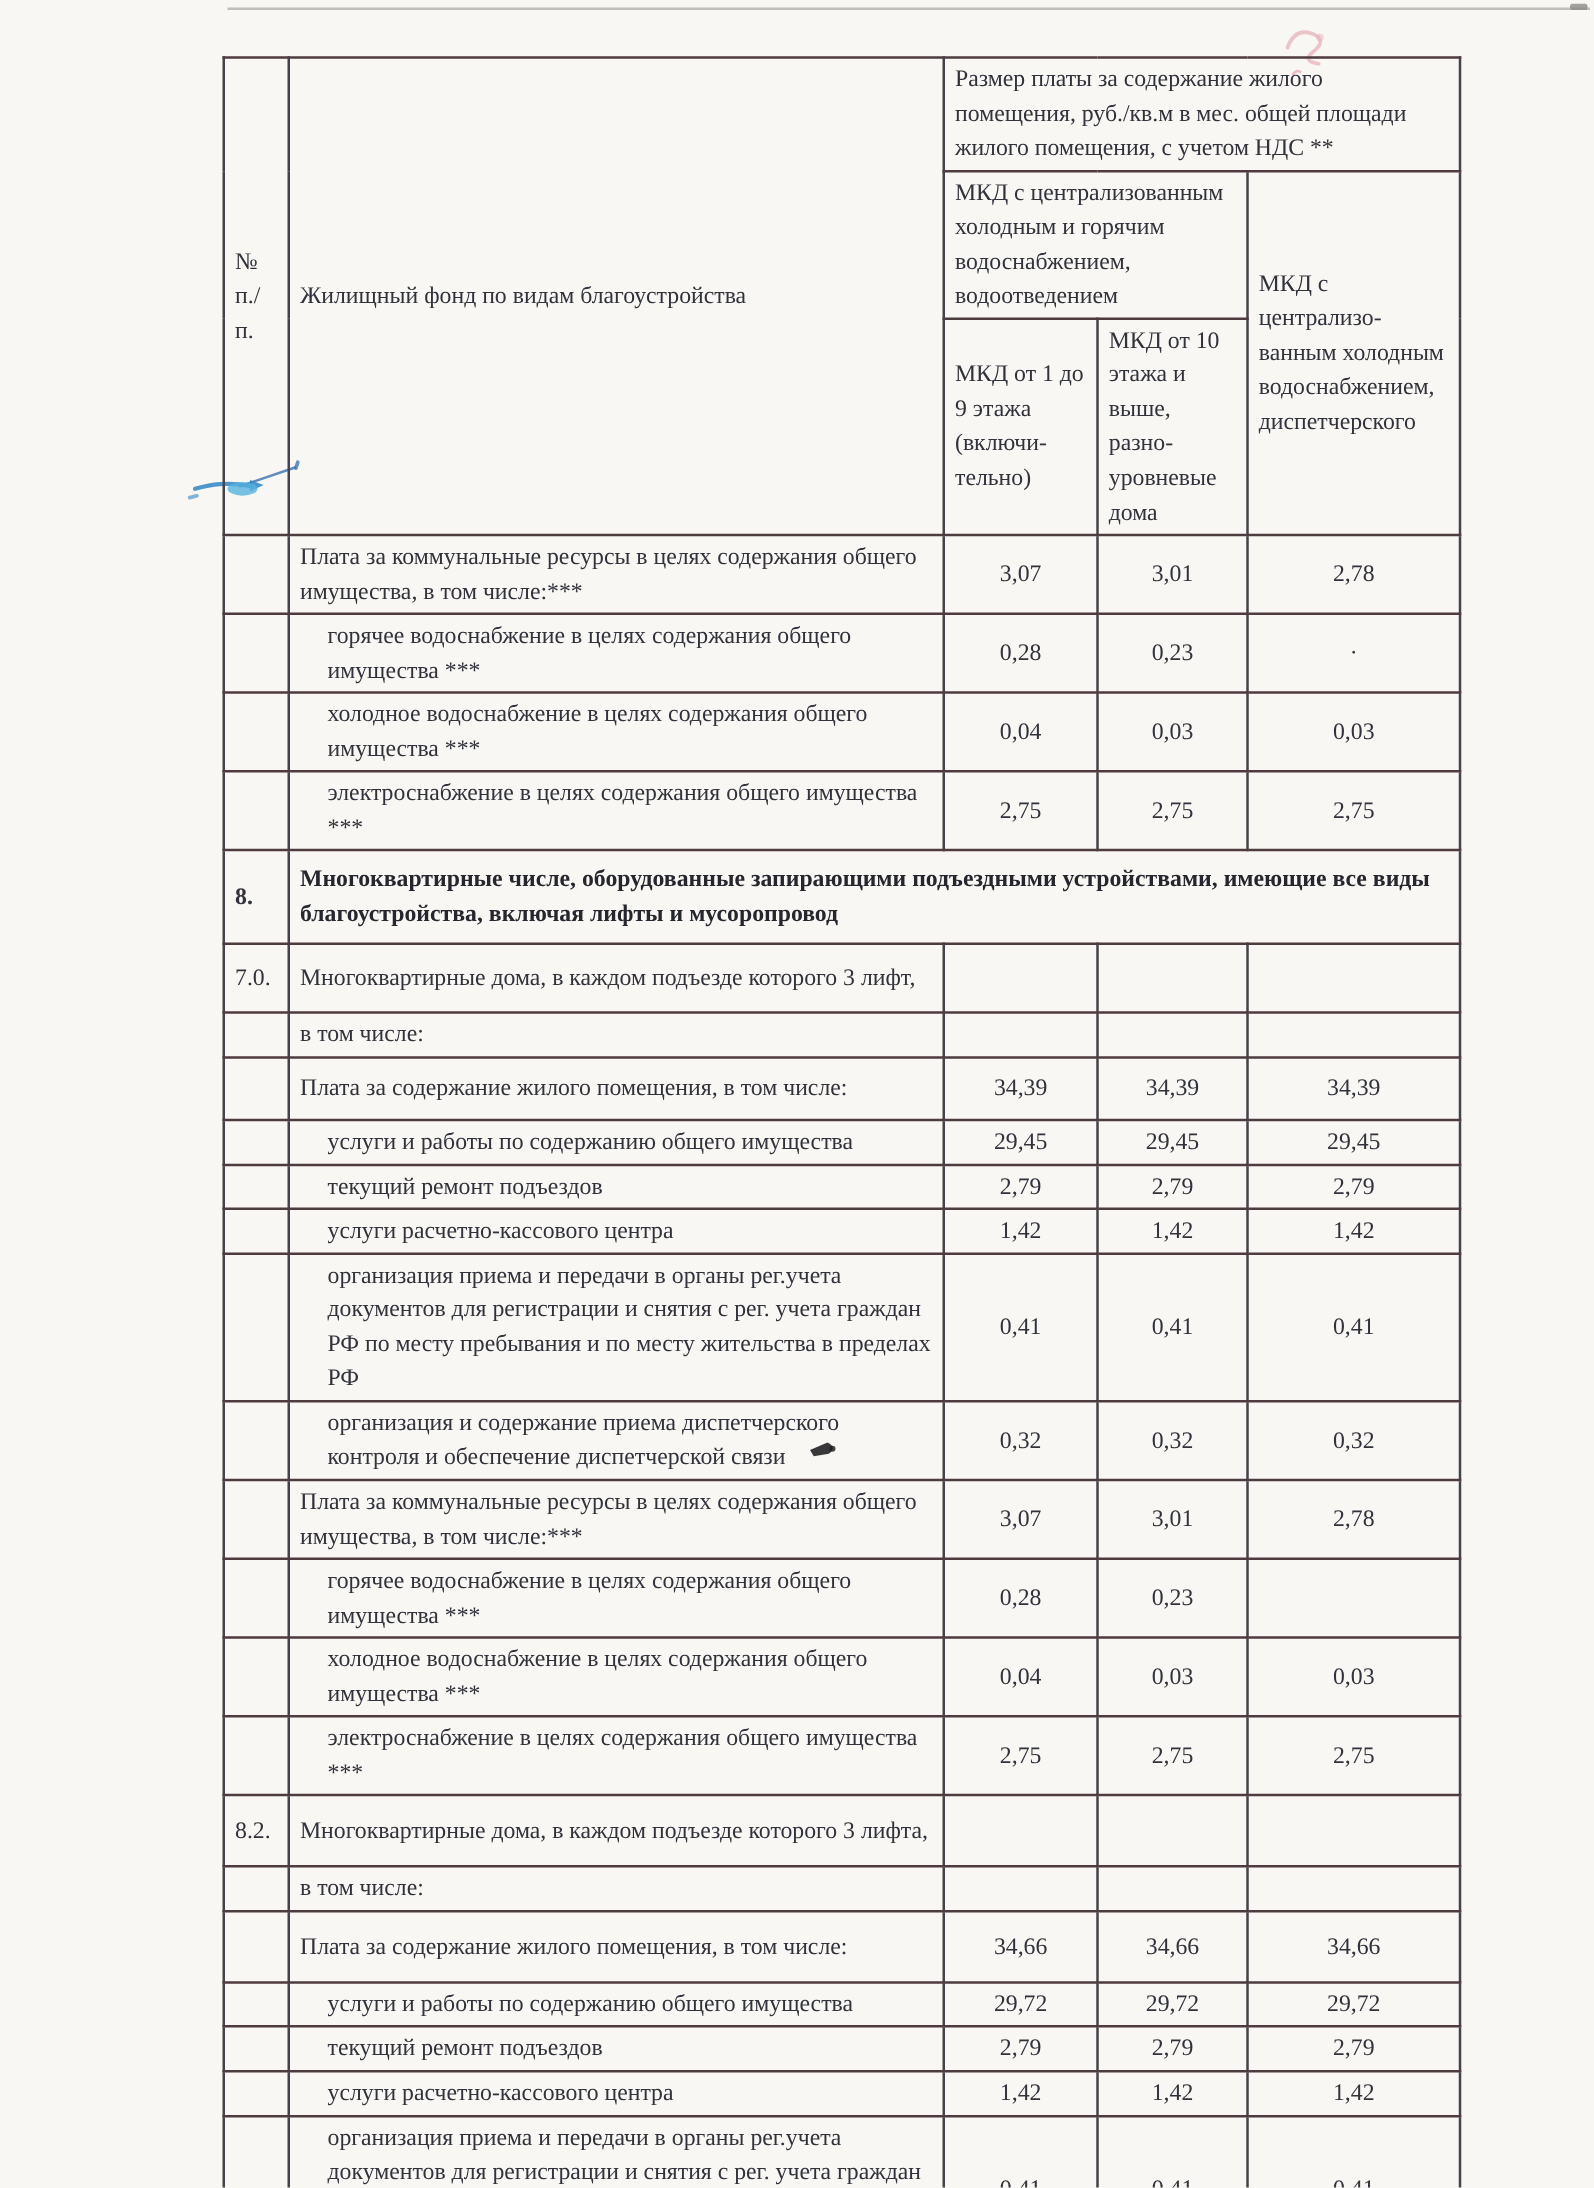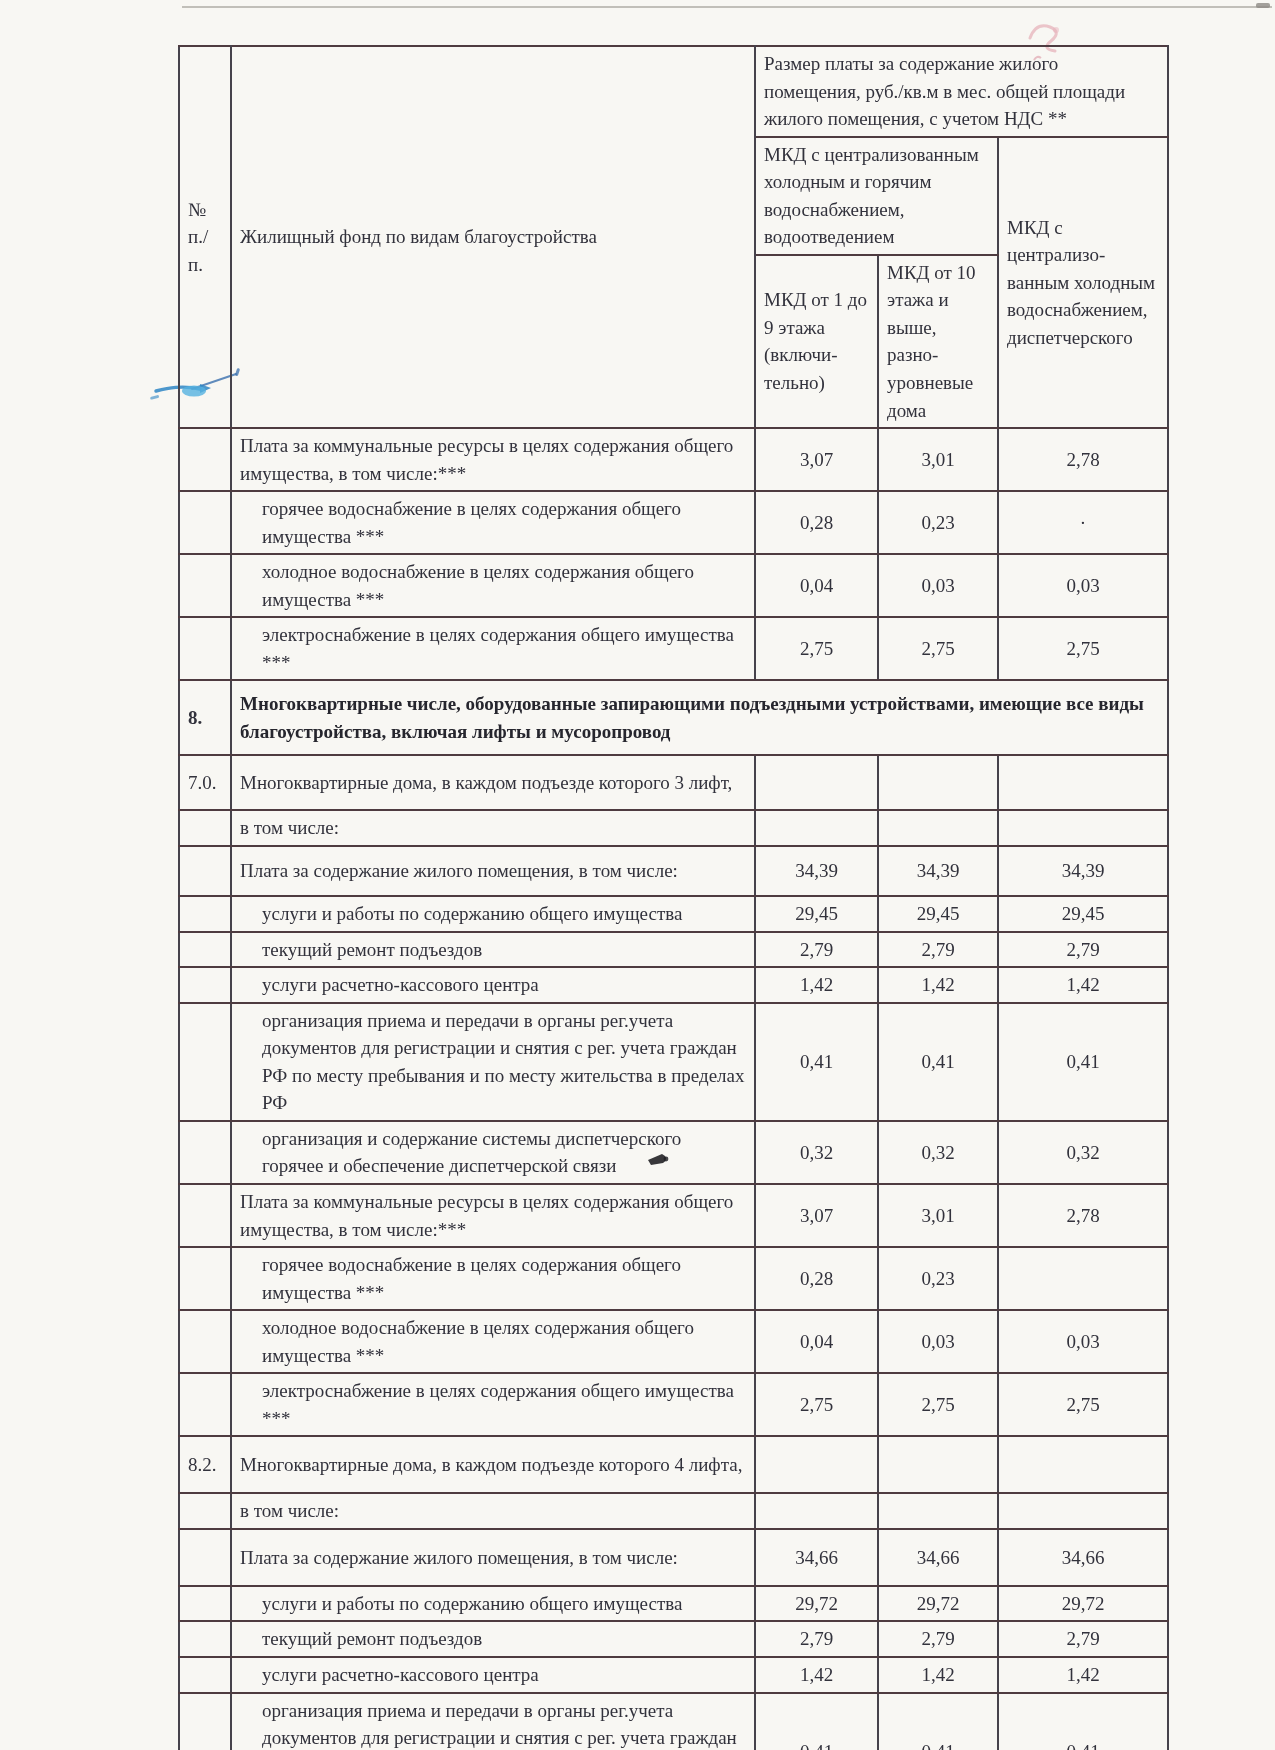"организация и содержание системы" td.c-label { text: системы диспетчерского горячее -> приема диспетчерского контроля }
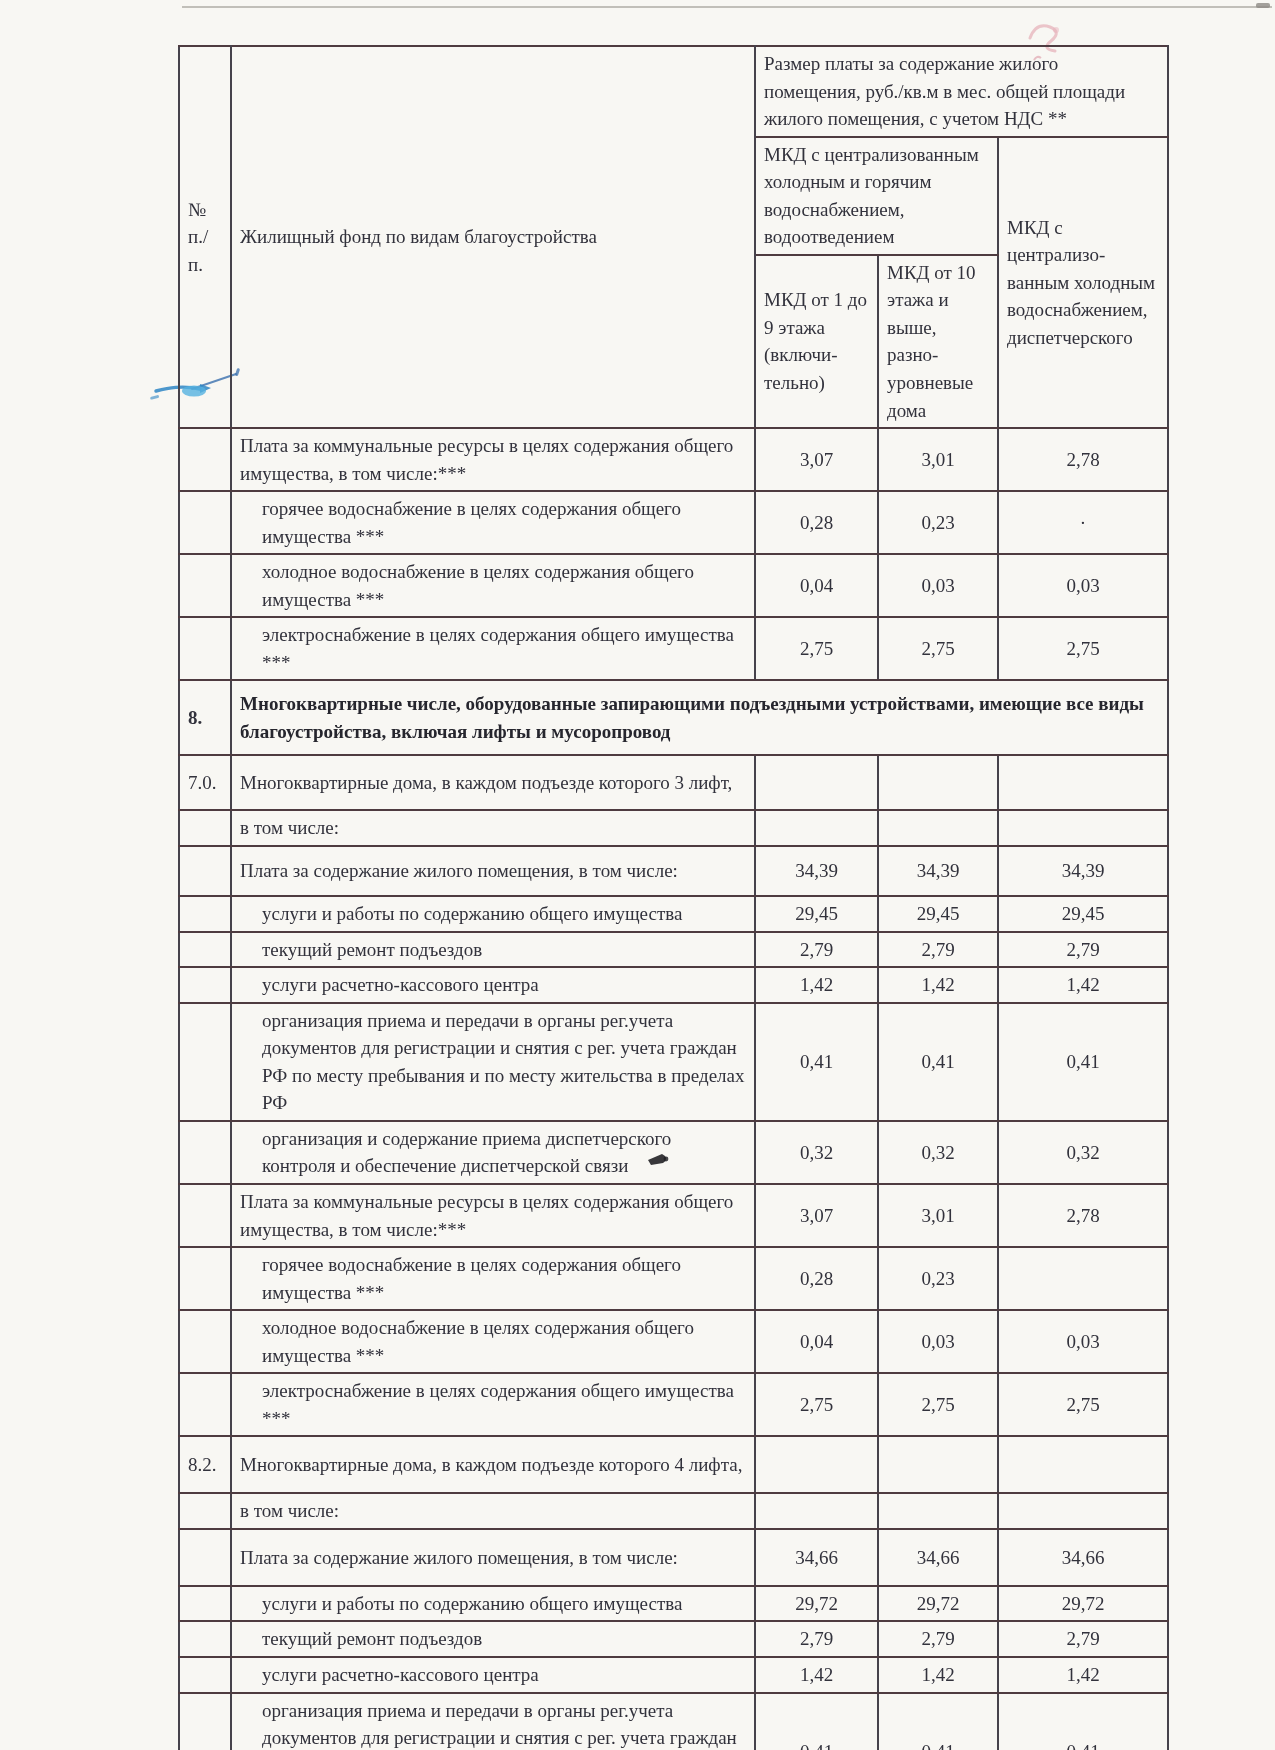"Многоквартирные дома, в каждом подъезде которого 4" td.c-label { text: 4 -> 3 }
